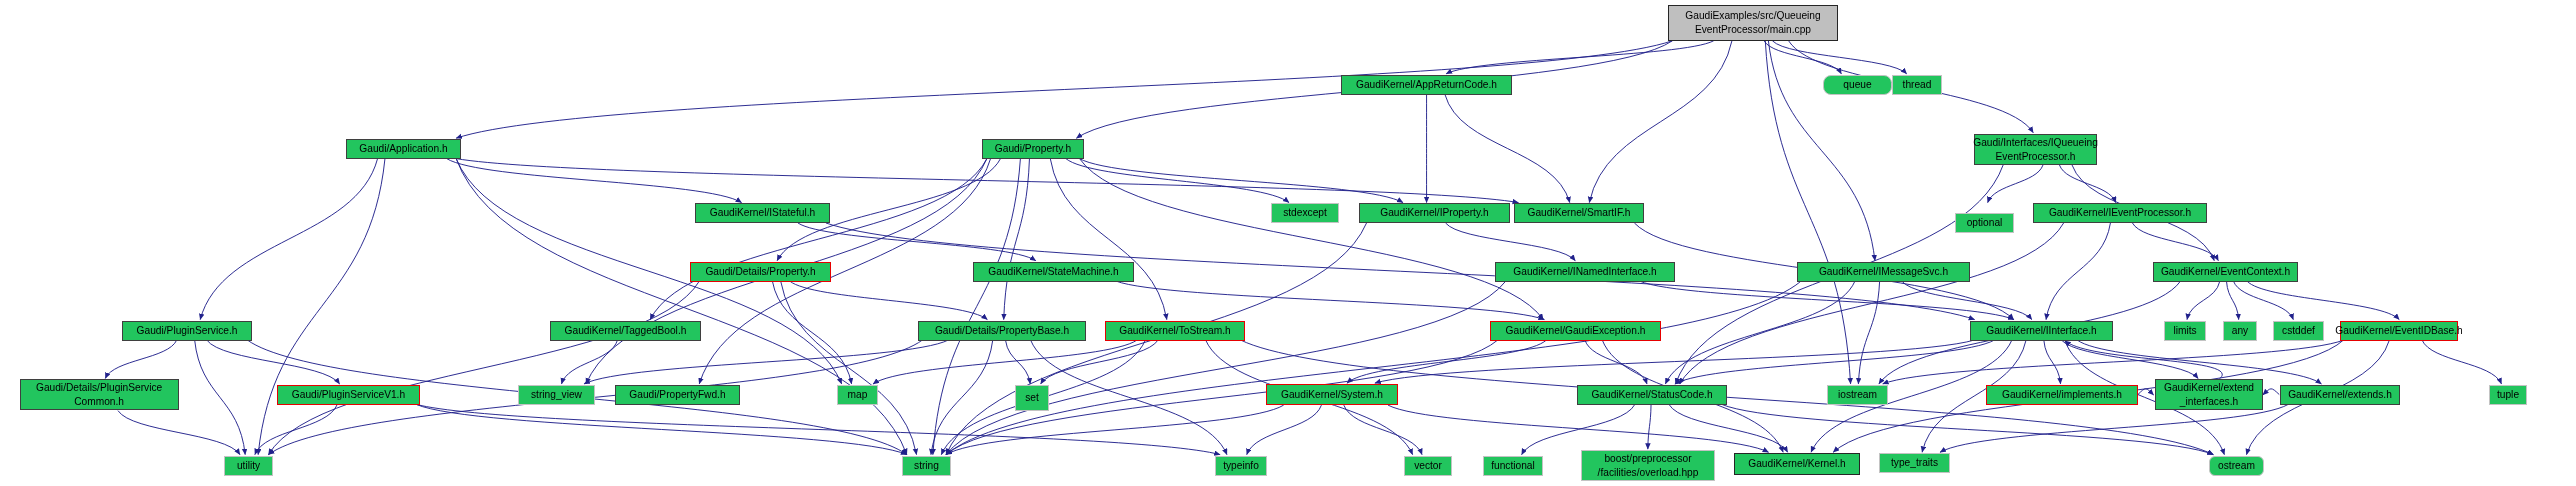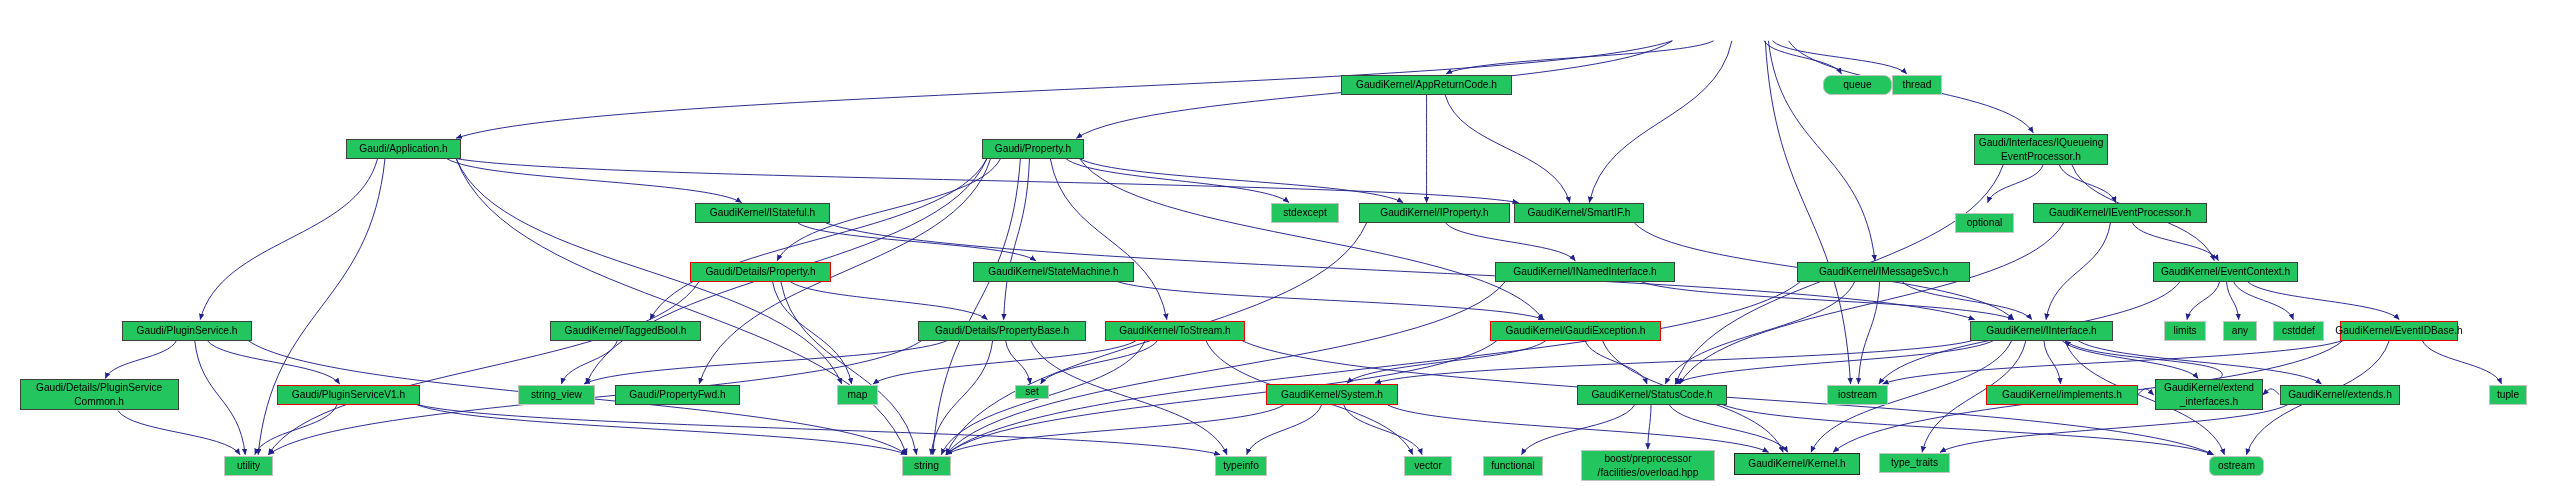"GaudiExamples/src/Queueing" div.node { html: none -> <div> <div>GaudiExamples/src/Queueing</div> <div>EventProcessor/main.cpp</div> </div> }
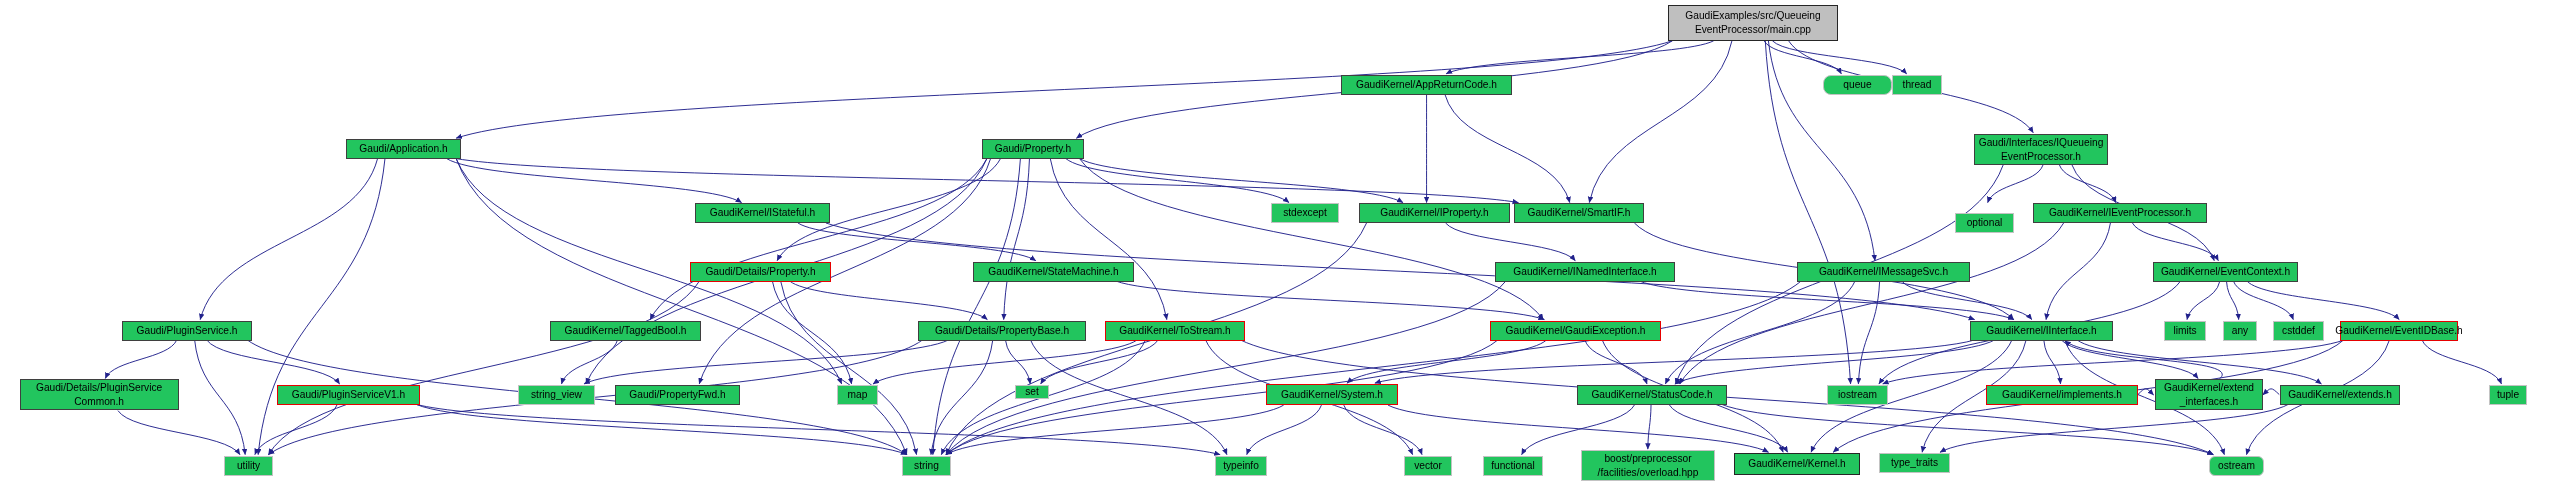"Gaudi/Interfaces/IQueueing" div.node { width: 134px -> 123px }
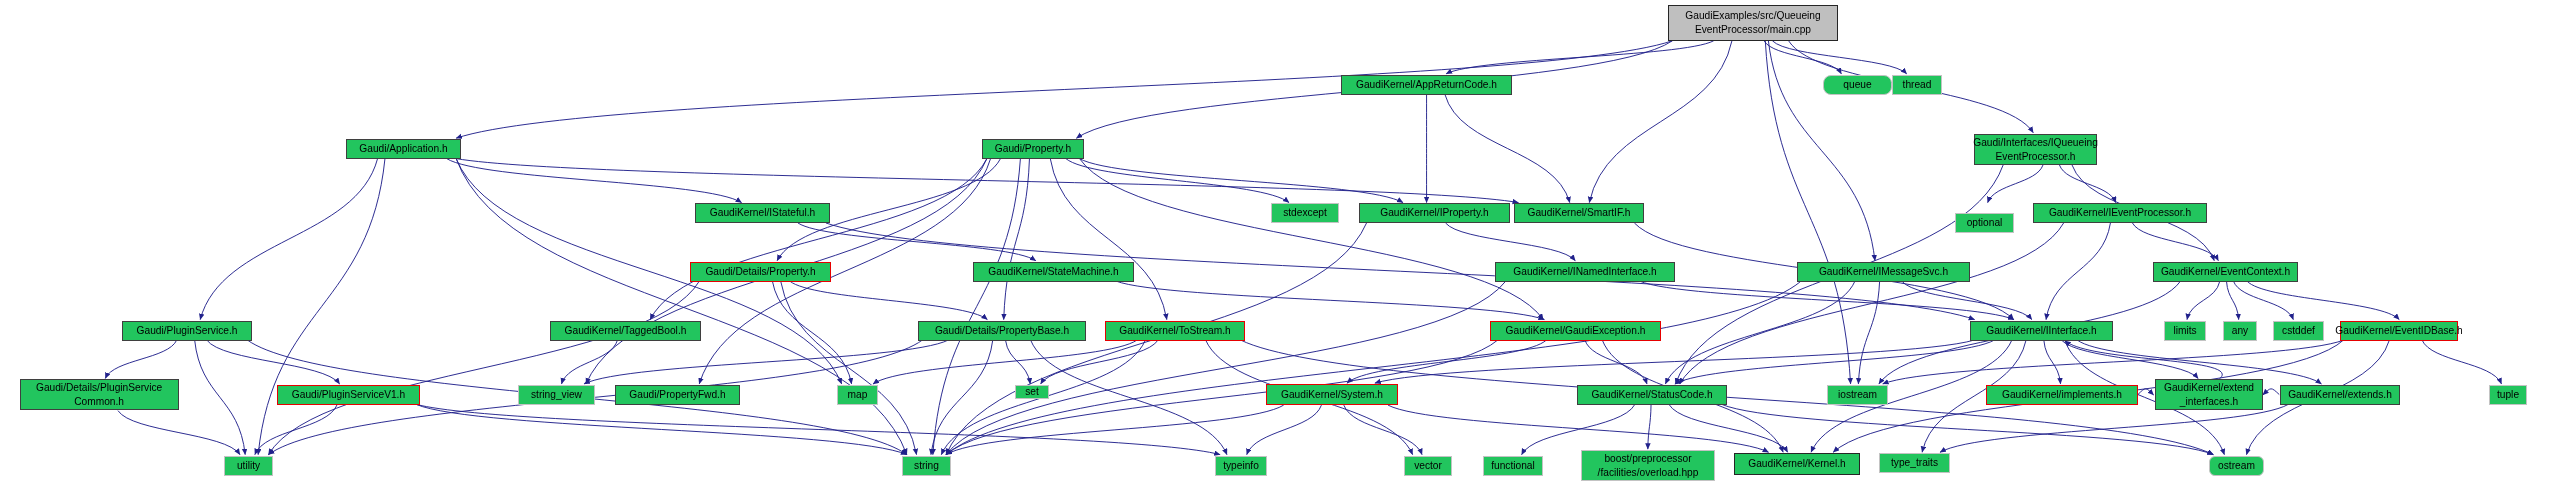"set" div.node { height: 14px -> 26px }
